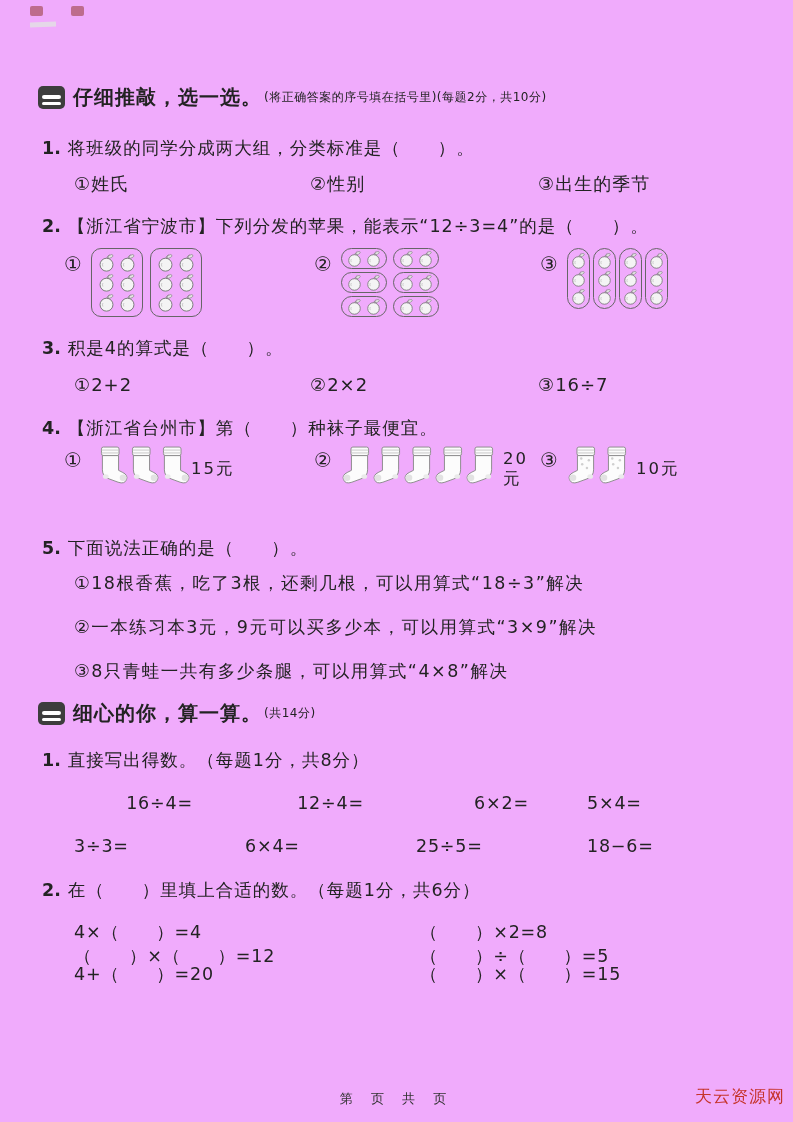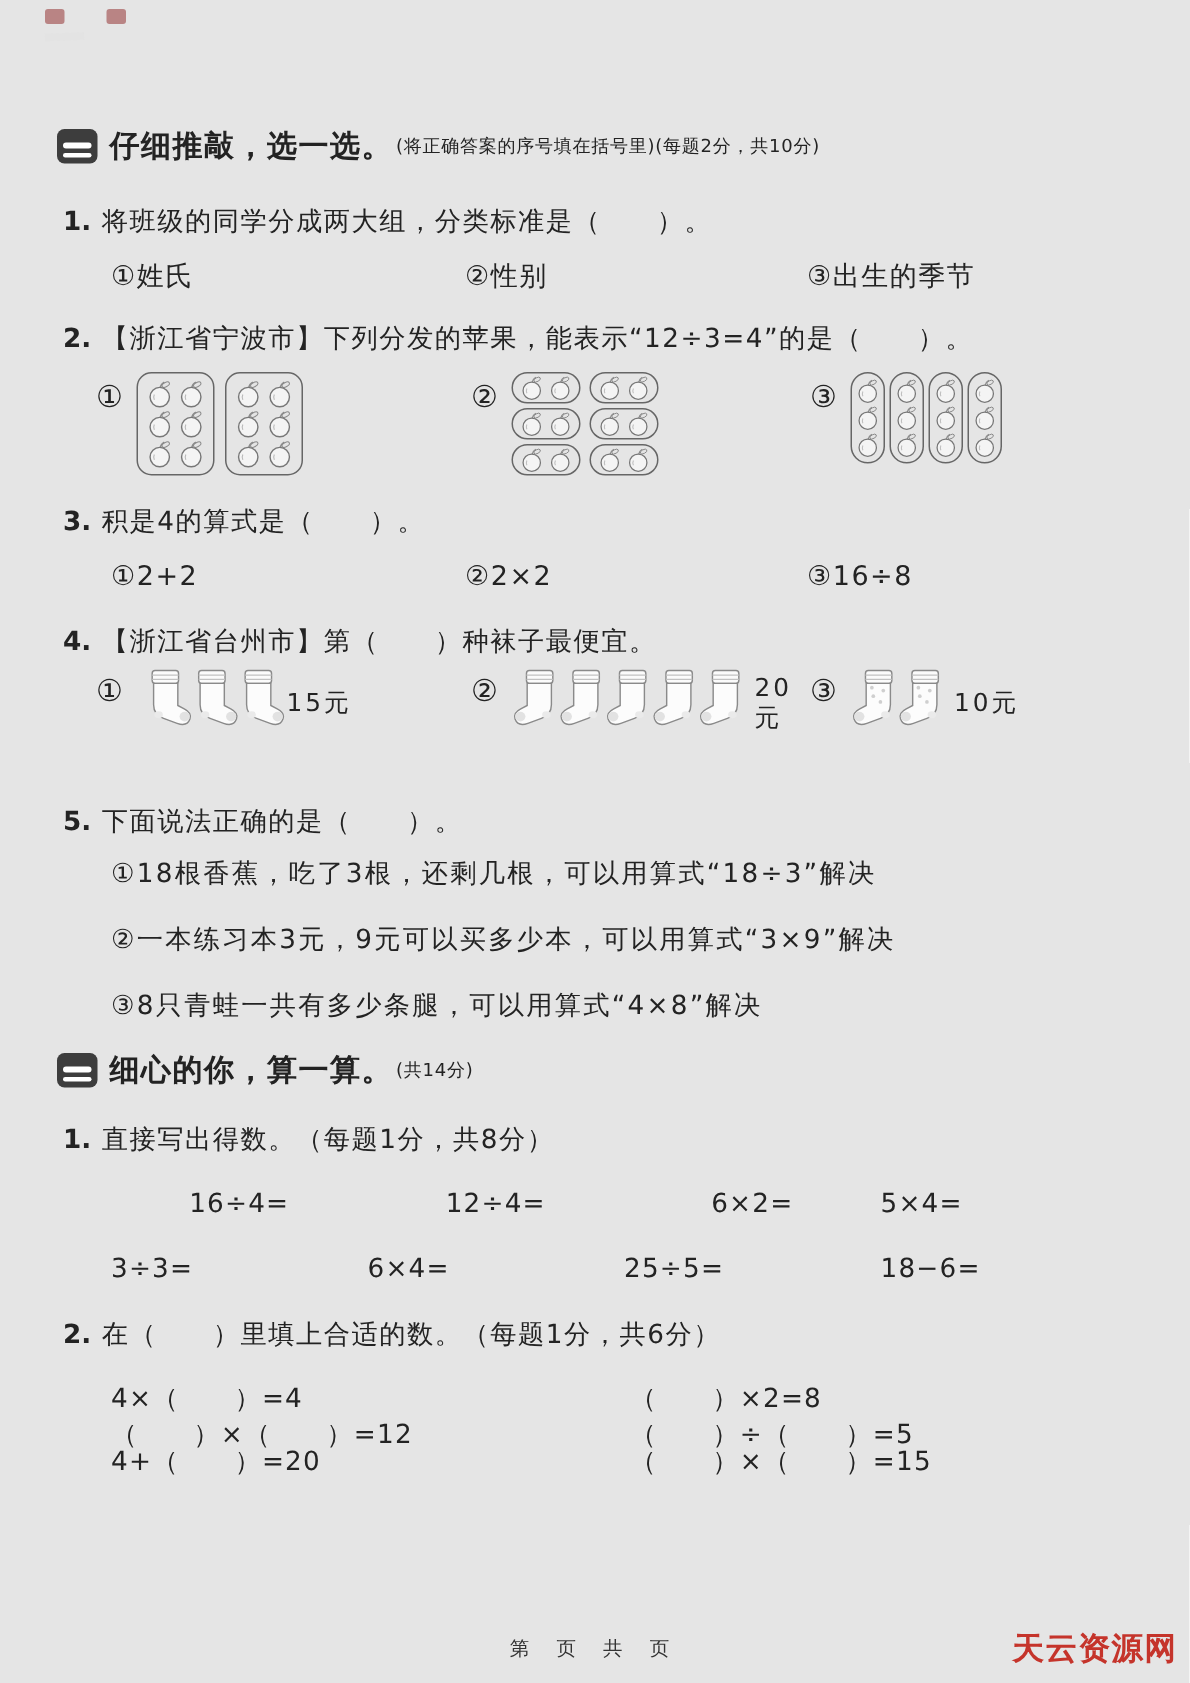"仔细推敲，选一选。" .page { background: #e5e5e5 -> #f0abfc }
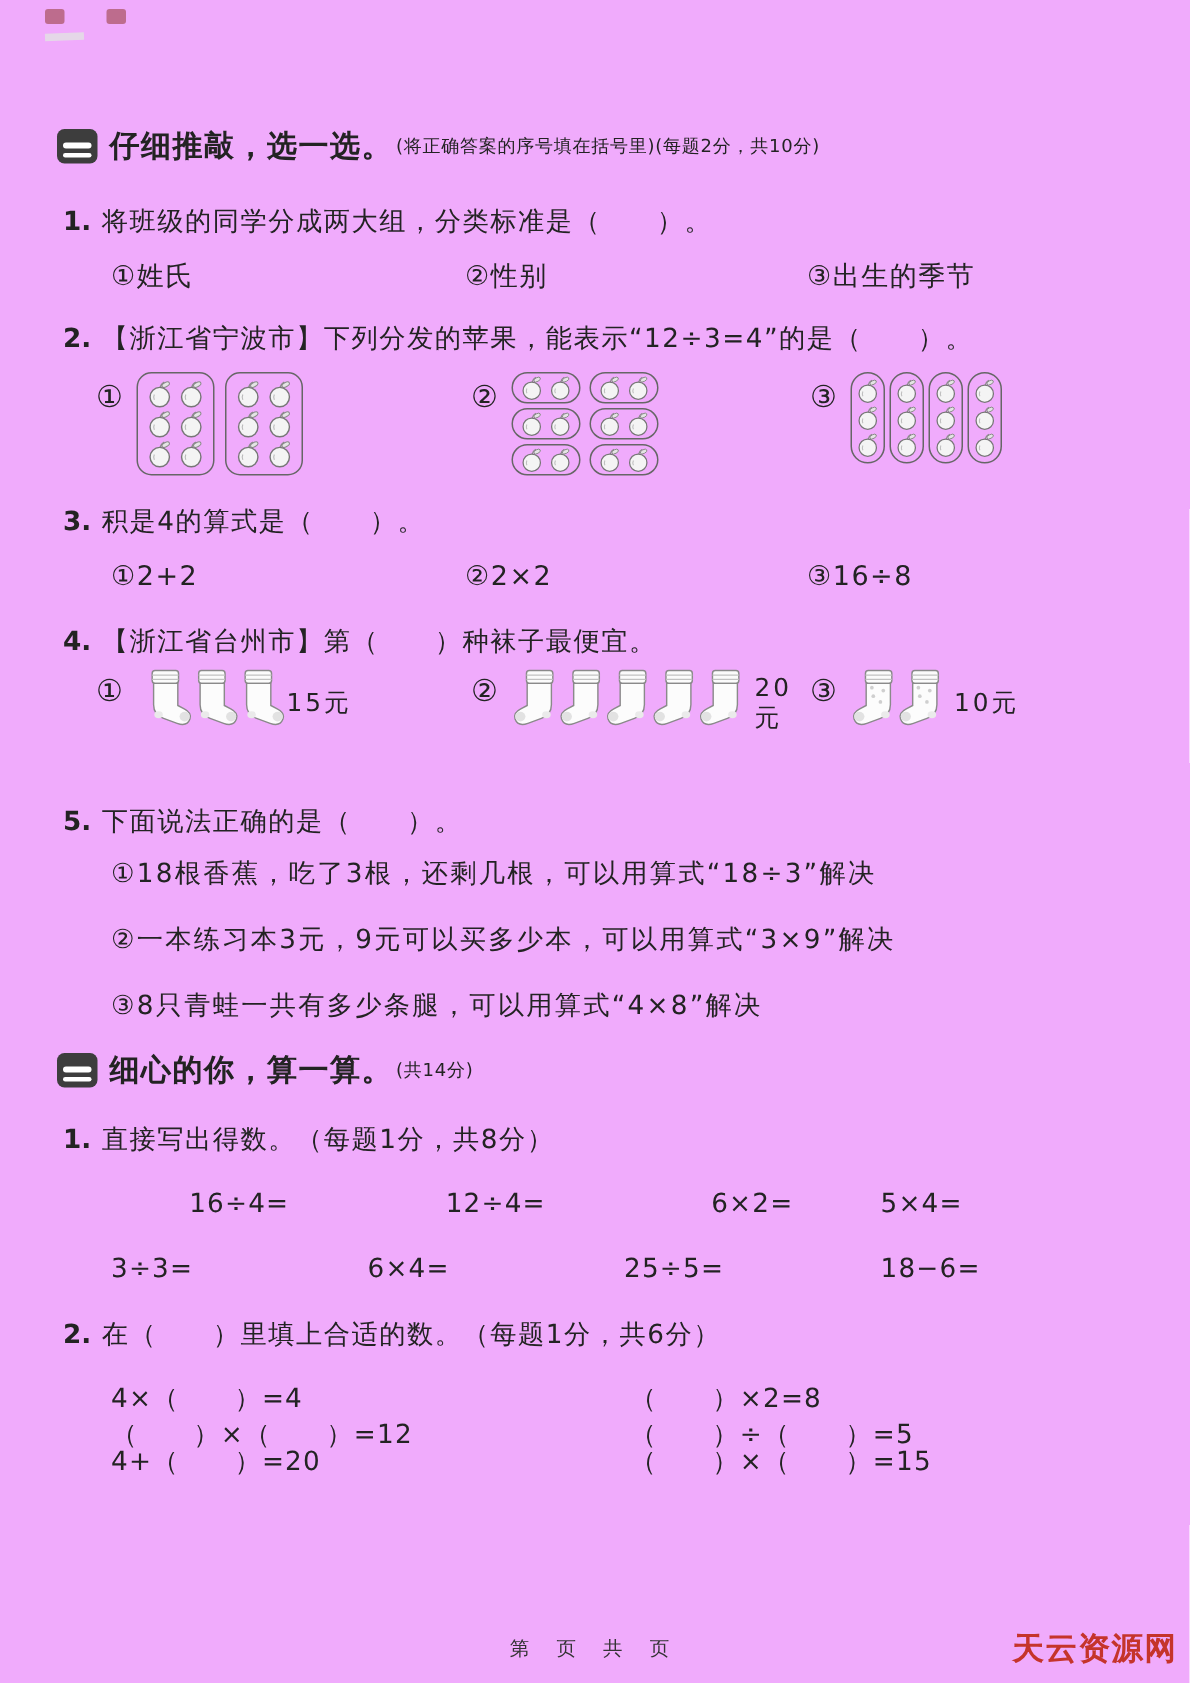"③16÷8" span { text: 8 -> 7 }
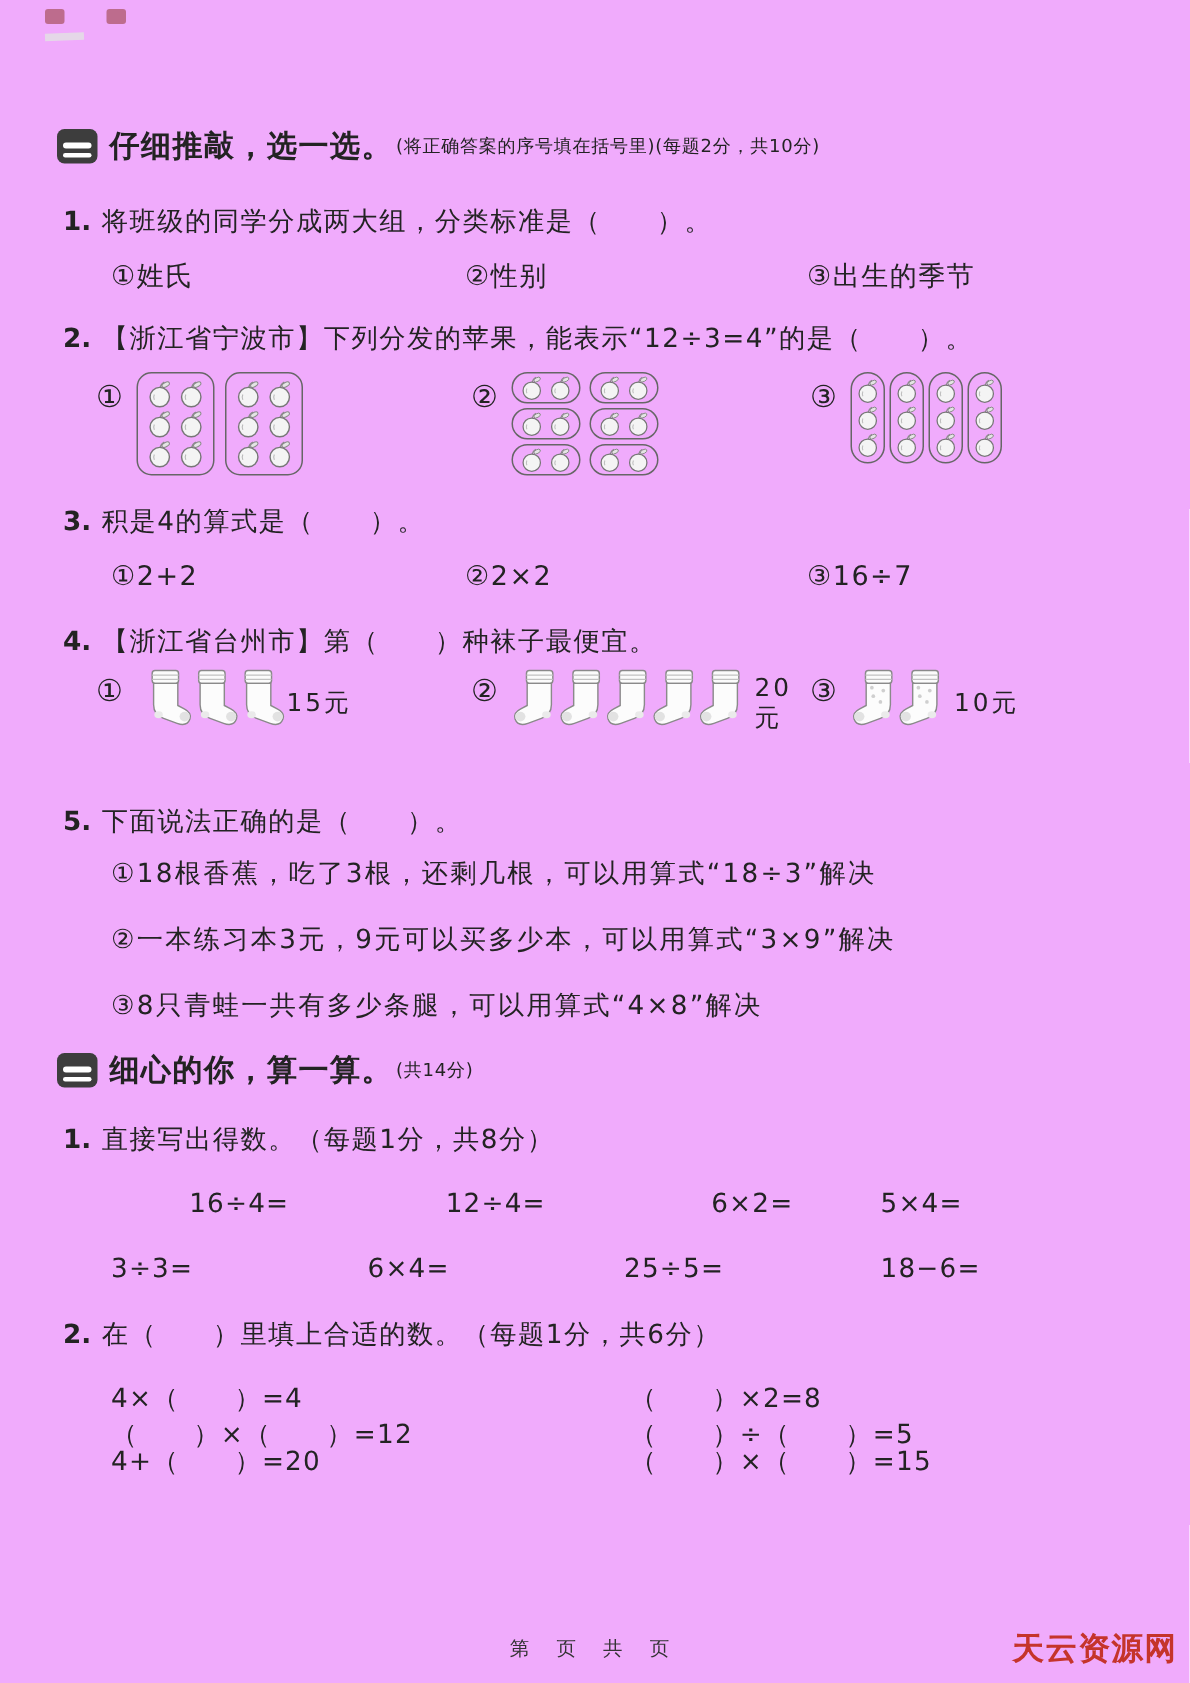"天云资源网" .watermark { font-size: 21px -> 17px; font-weight: bold -> normal }
